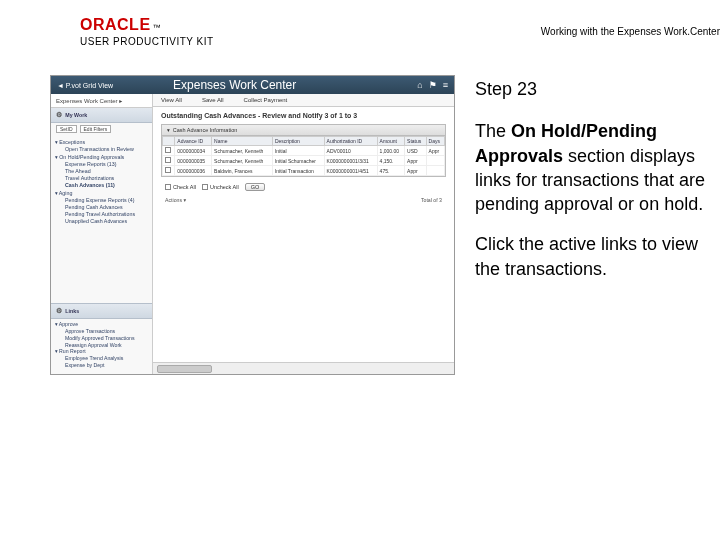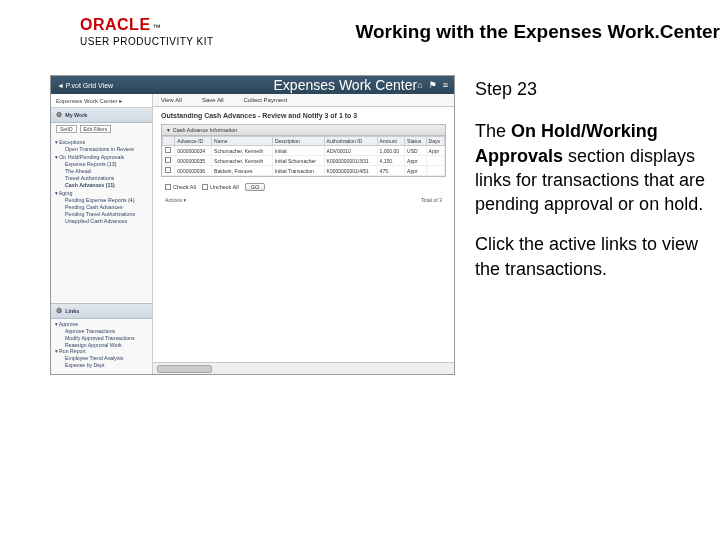"Working with the Expenses Work.Center" .doc-title { font-size: 19px -> 10px; font-weight: bold -> none }
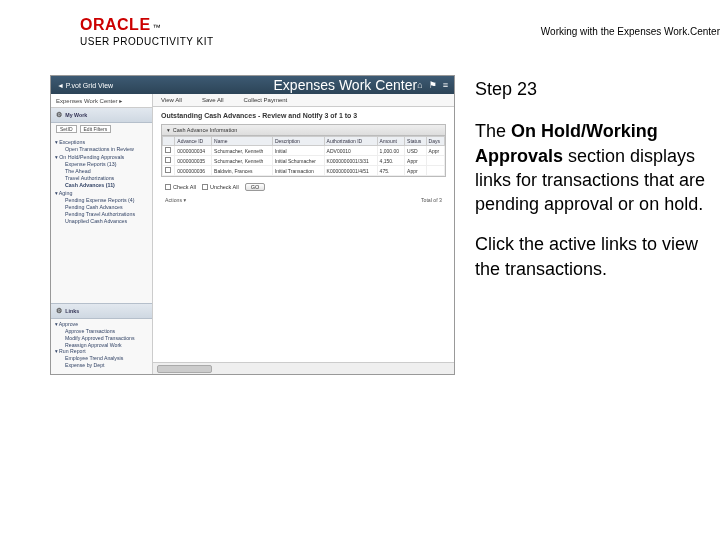"Expenses Work Center" .topbar .title-center { font-size: 14px -> 12px; text-align: right -> left }
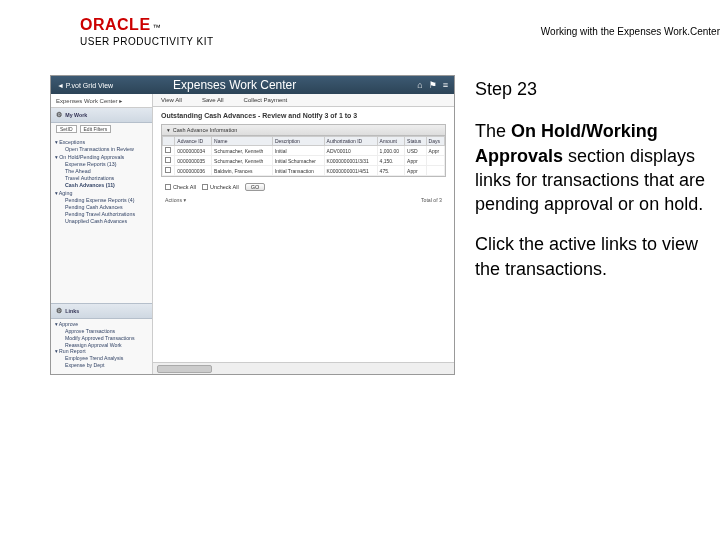"On Hold/Working Approvals" span.bold { text: Hold/Working -> Hold/Pending }
